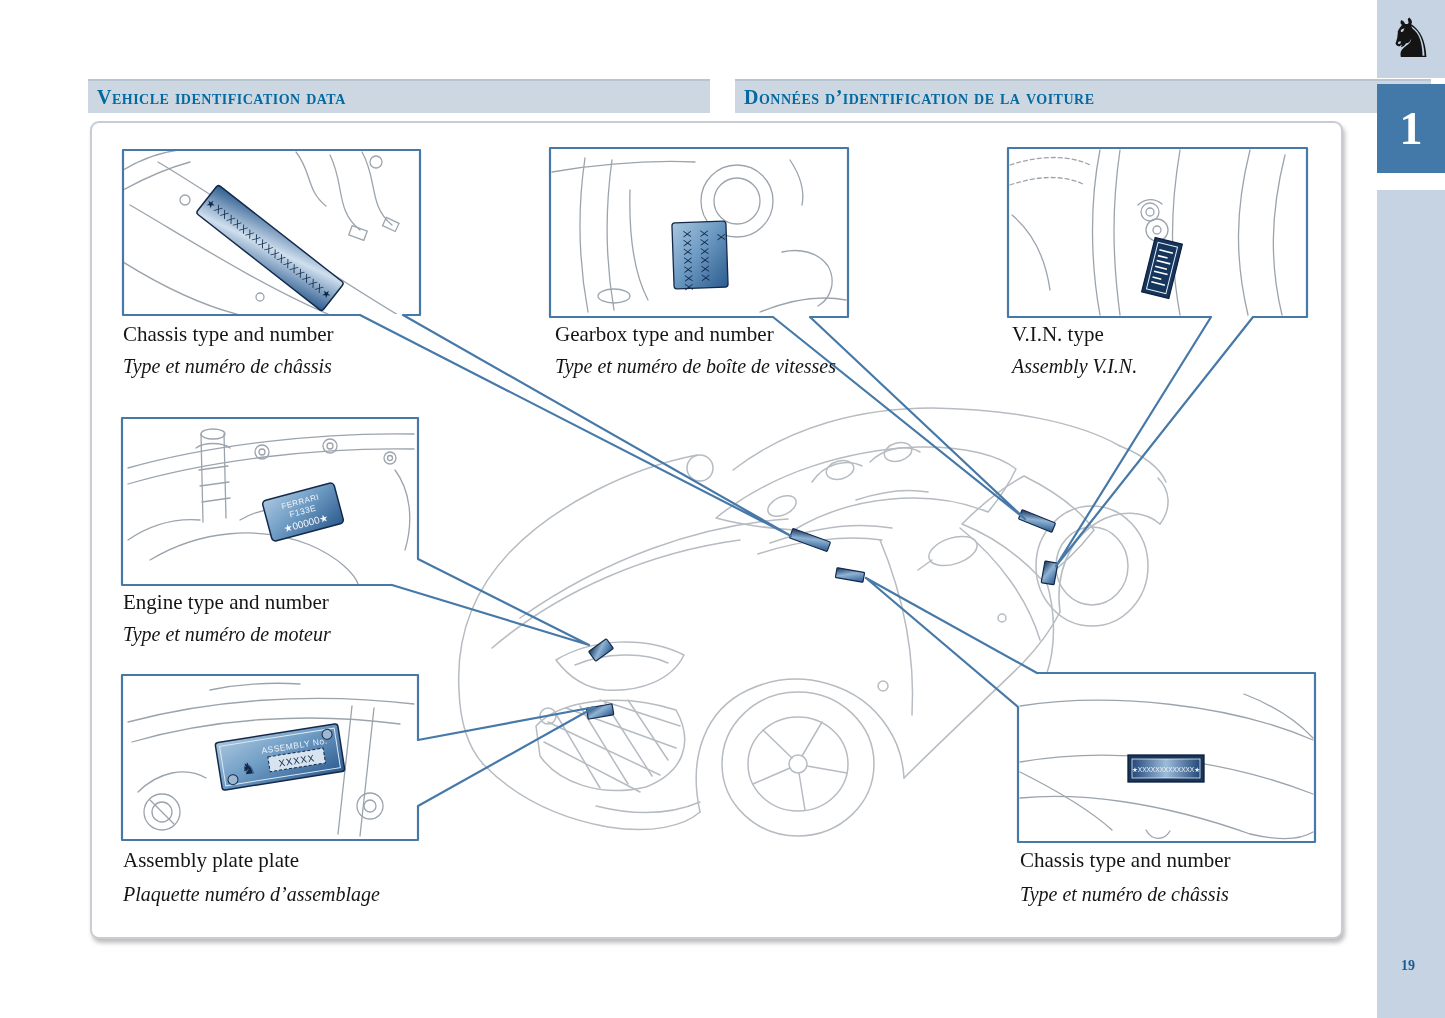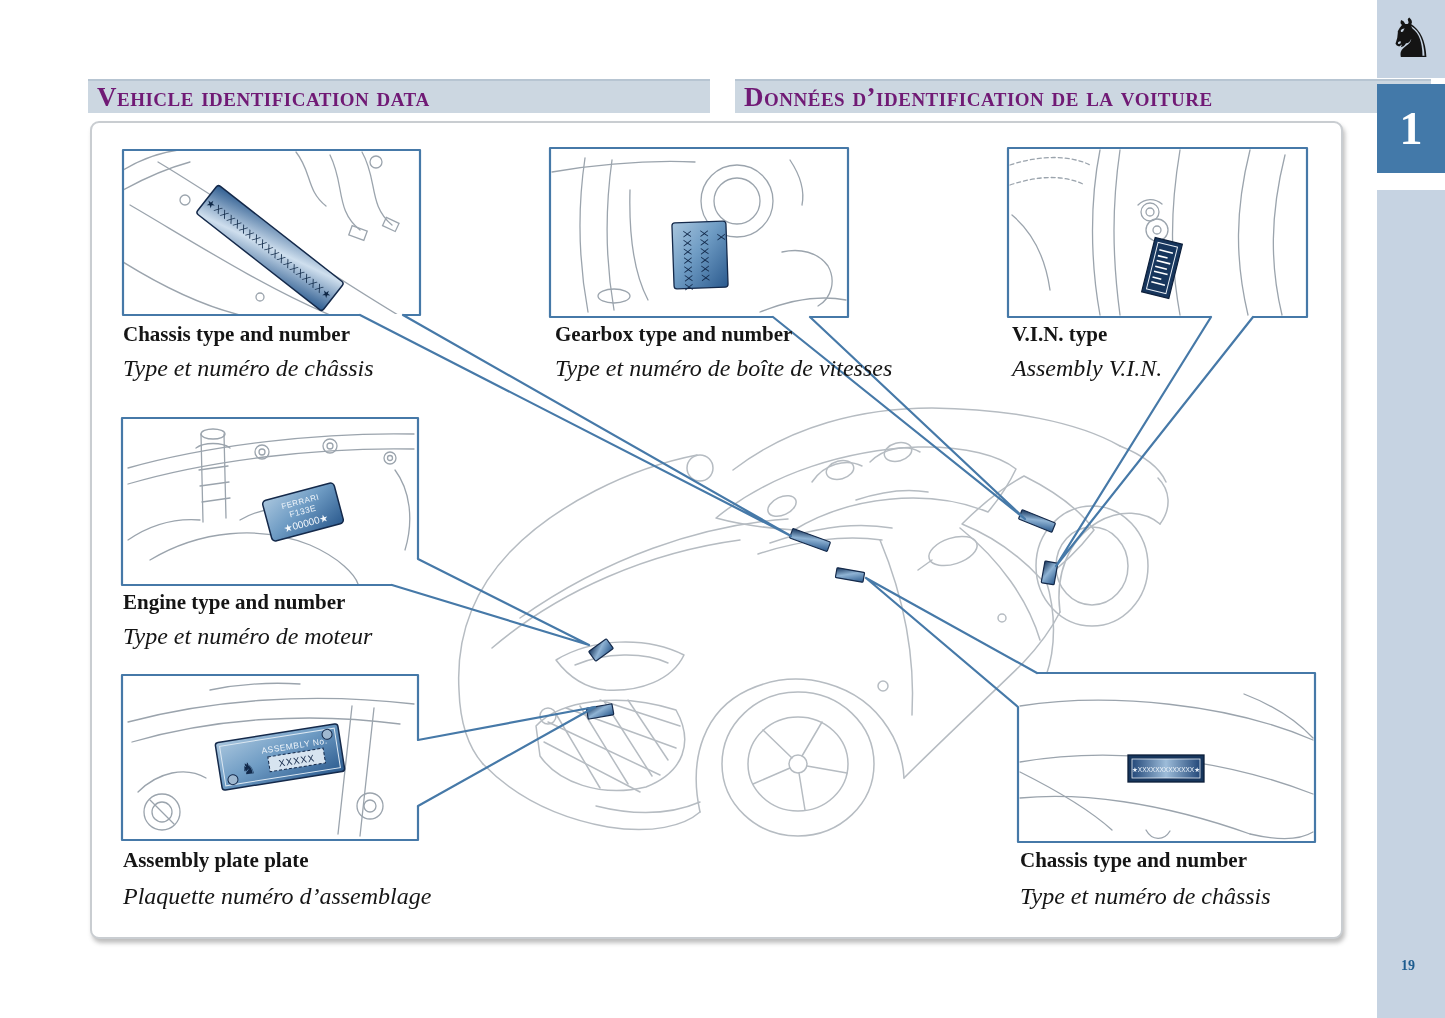"Vehicle identification data" .header-text { color: #701a75 -> #0369a1; font-size: 27px -> 20px }
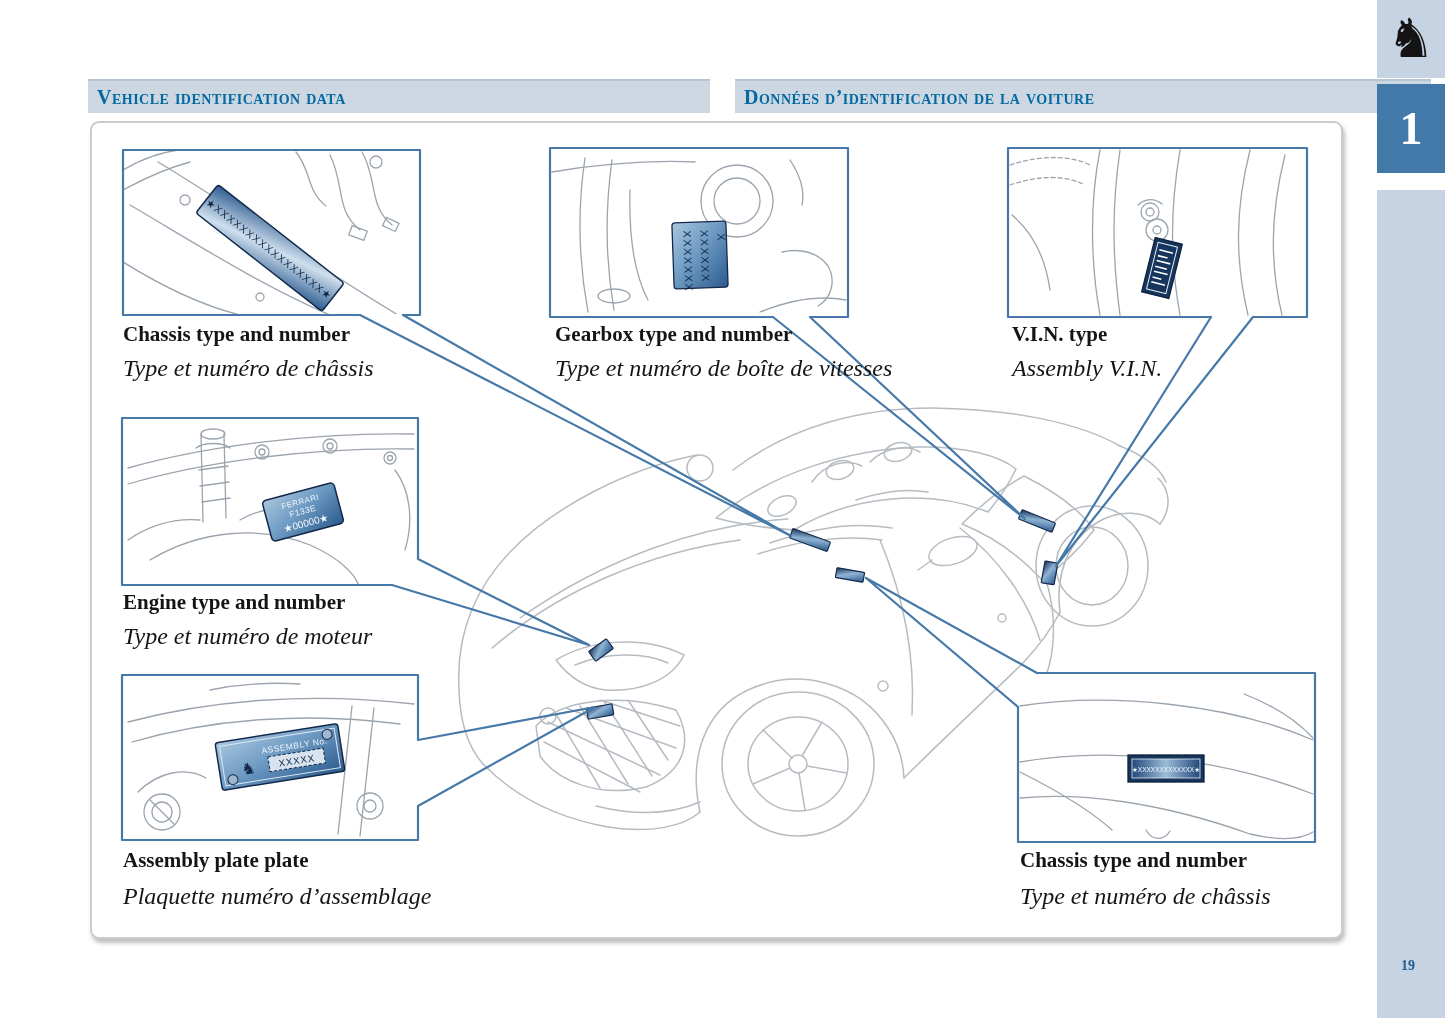"Chassis type and number" .lbl-en { font-weight: bold -> none }
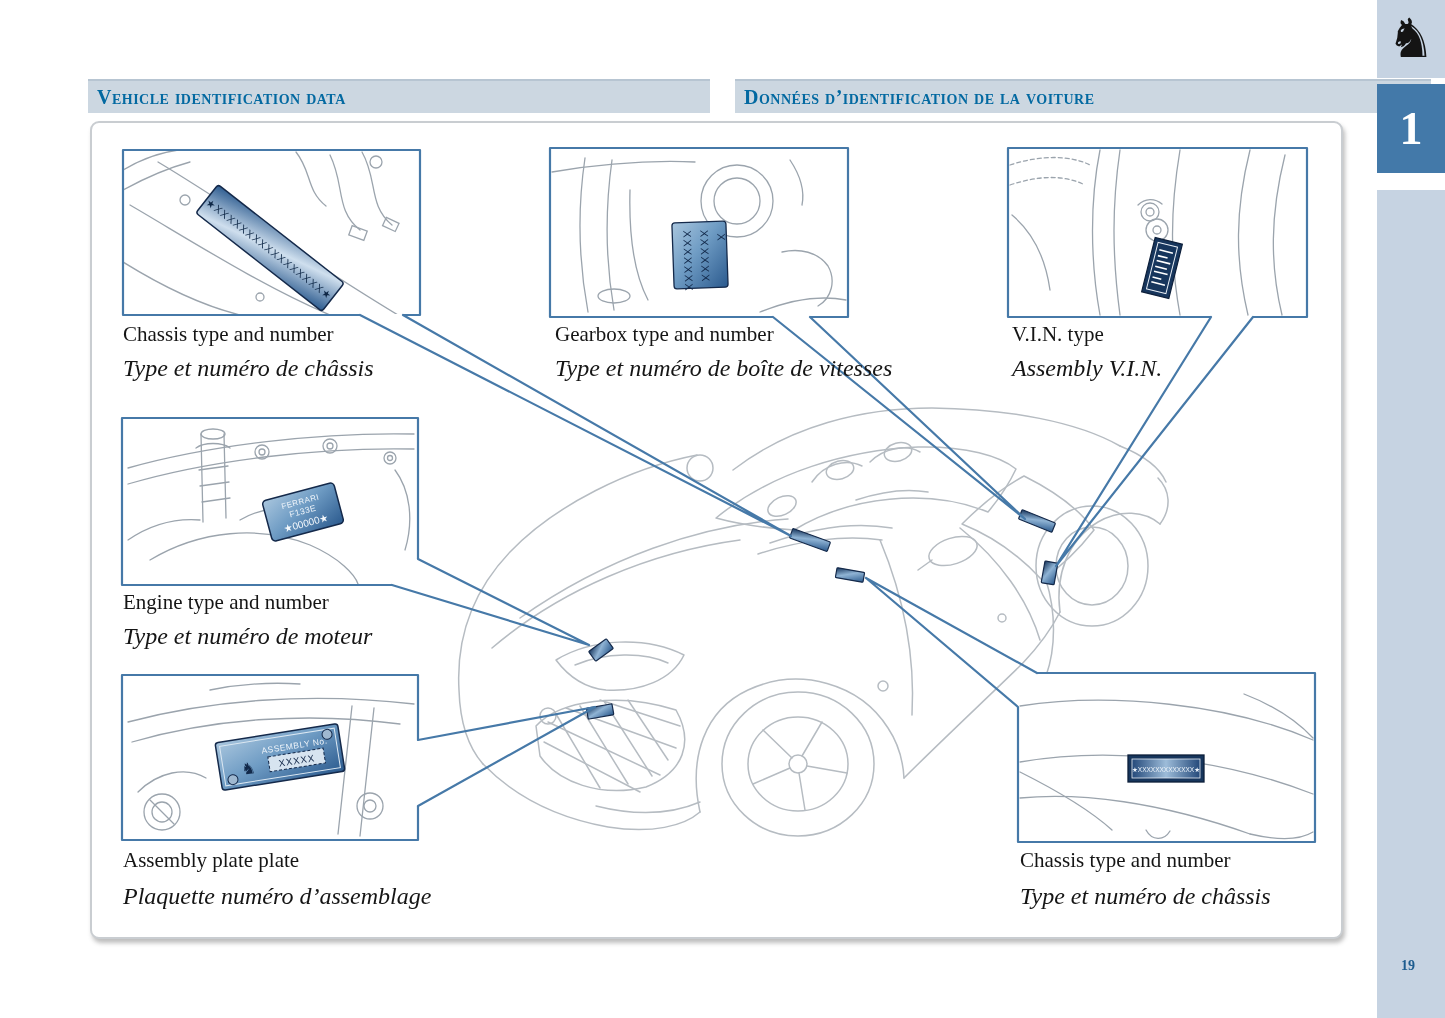"Type et numéro de châssis" .lbl-fr { font-size: 24px -> 20px }
